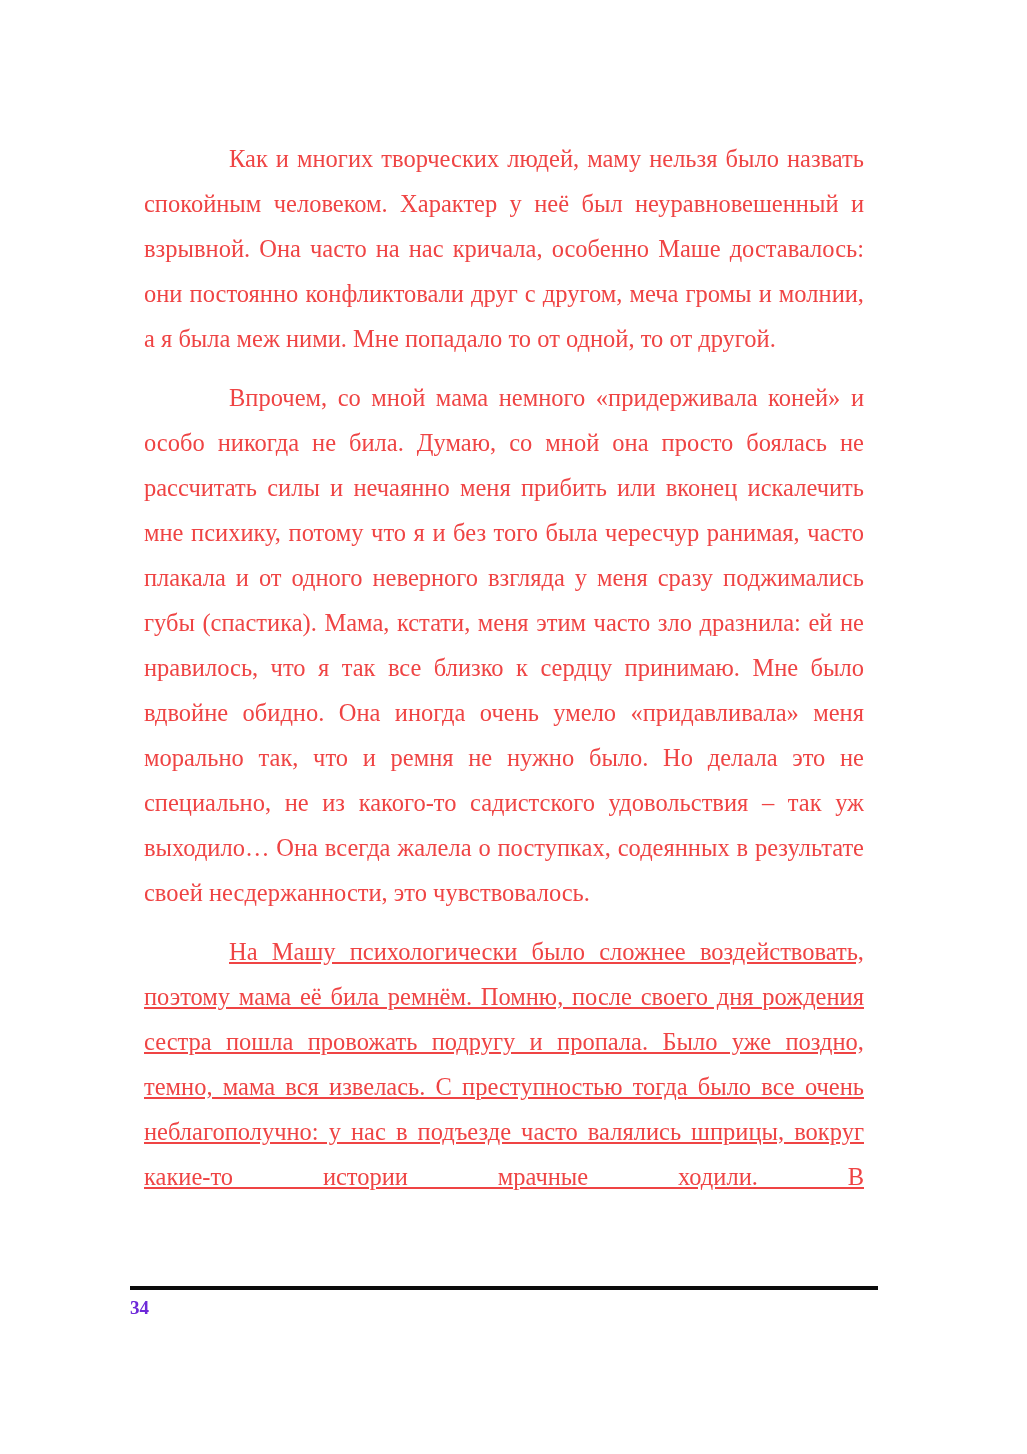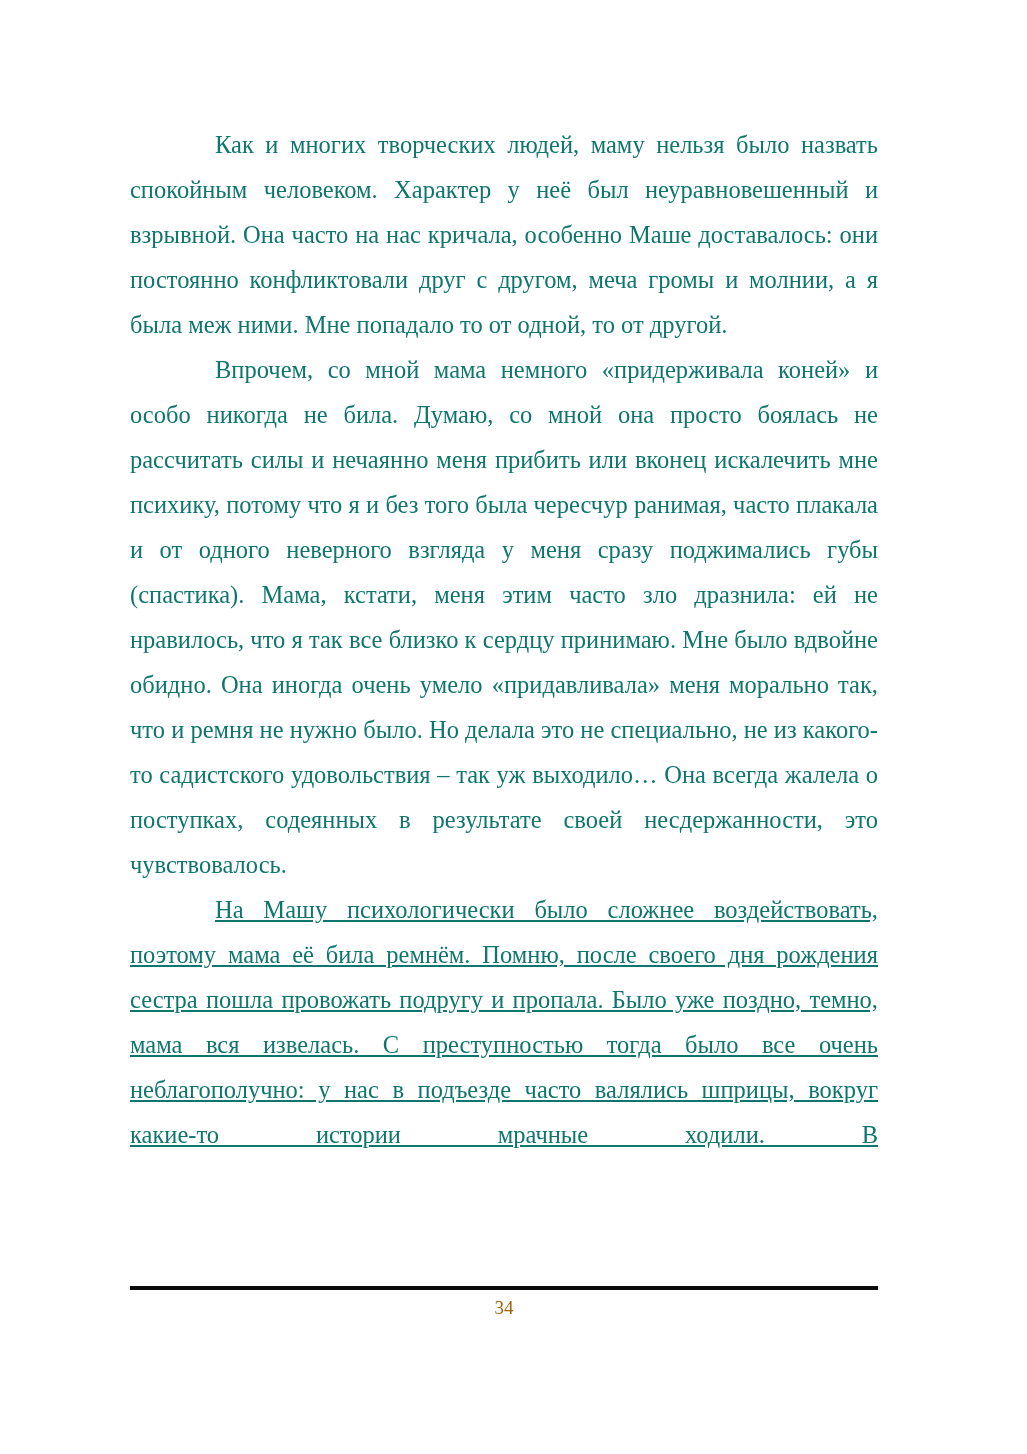"Как и многих творческих людей," .para { color: #0f766e -> #ef4444; margin: 0 -> 14px }
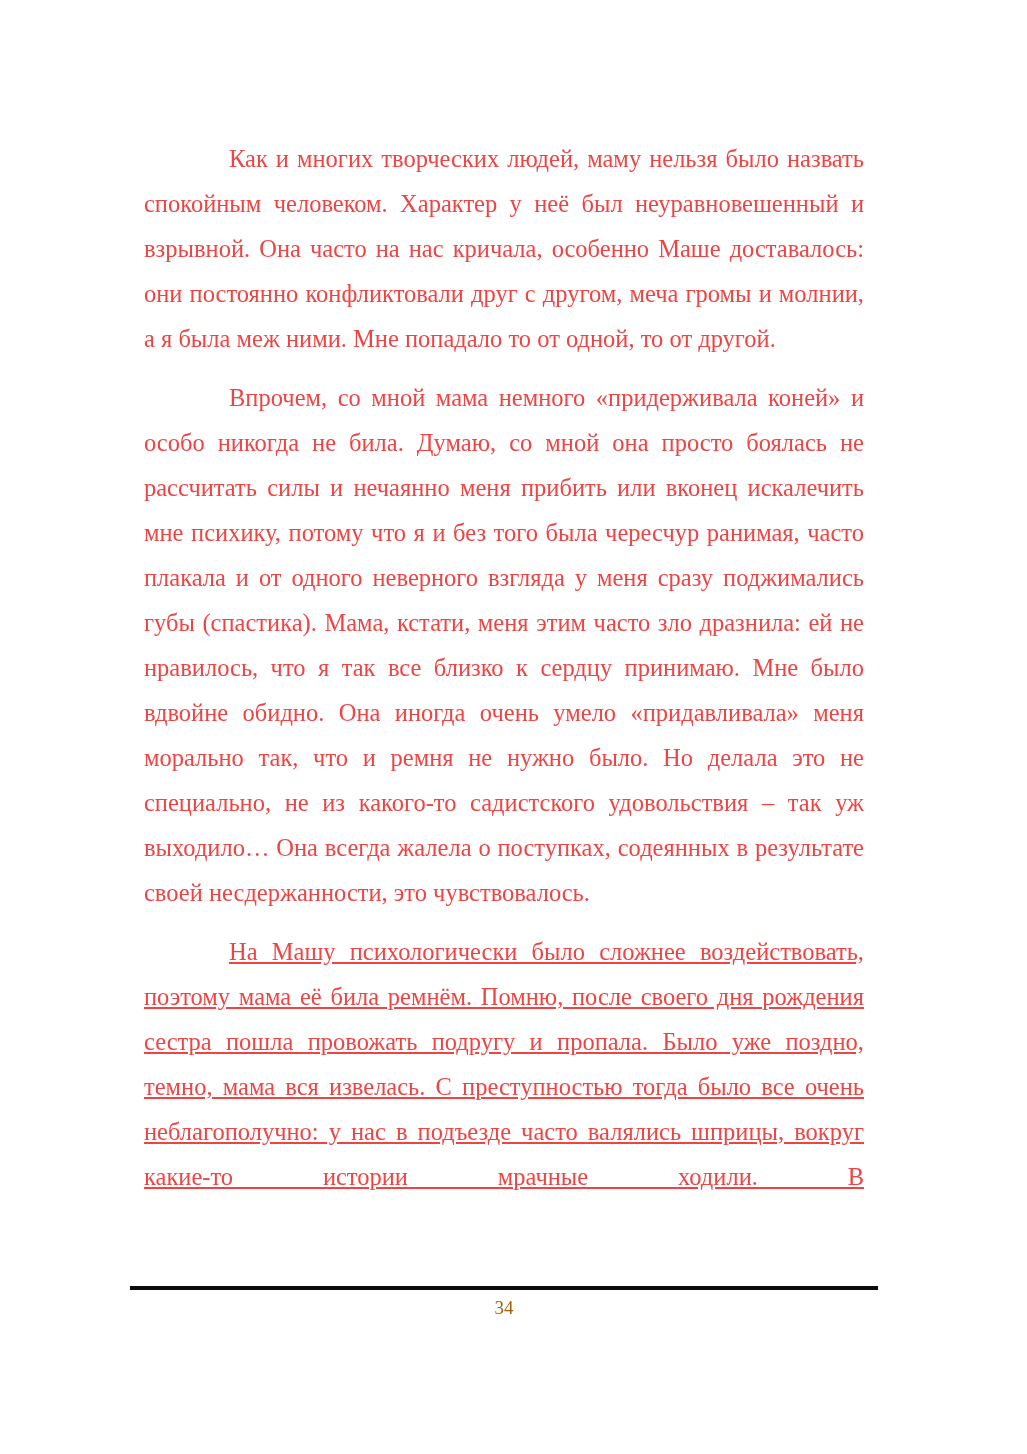"34" .footer-page-number { color: #a16207 -> #6d28d9; font-weight: none -> bold; text-align: center -> left }
